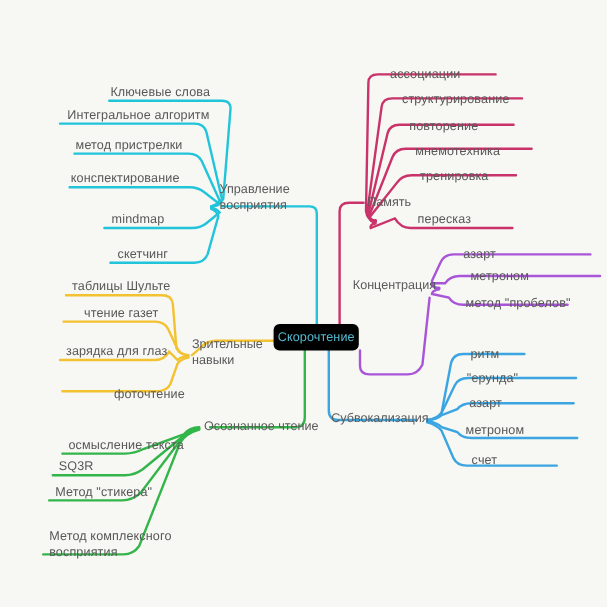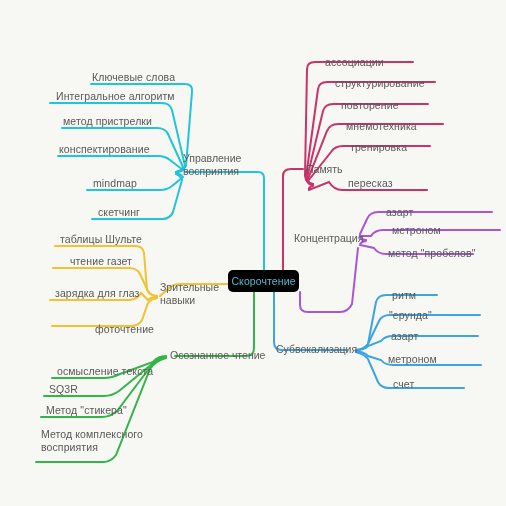"Метод комплексного восприятия" .node.wrap { margin-top: none -> 13px }
